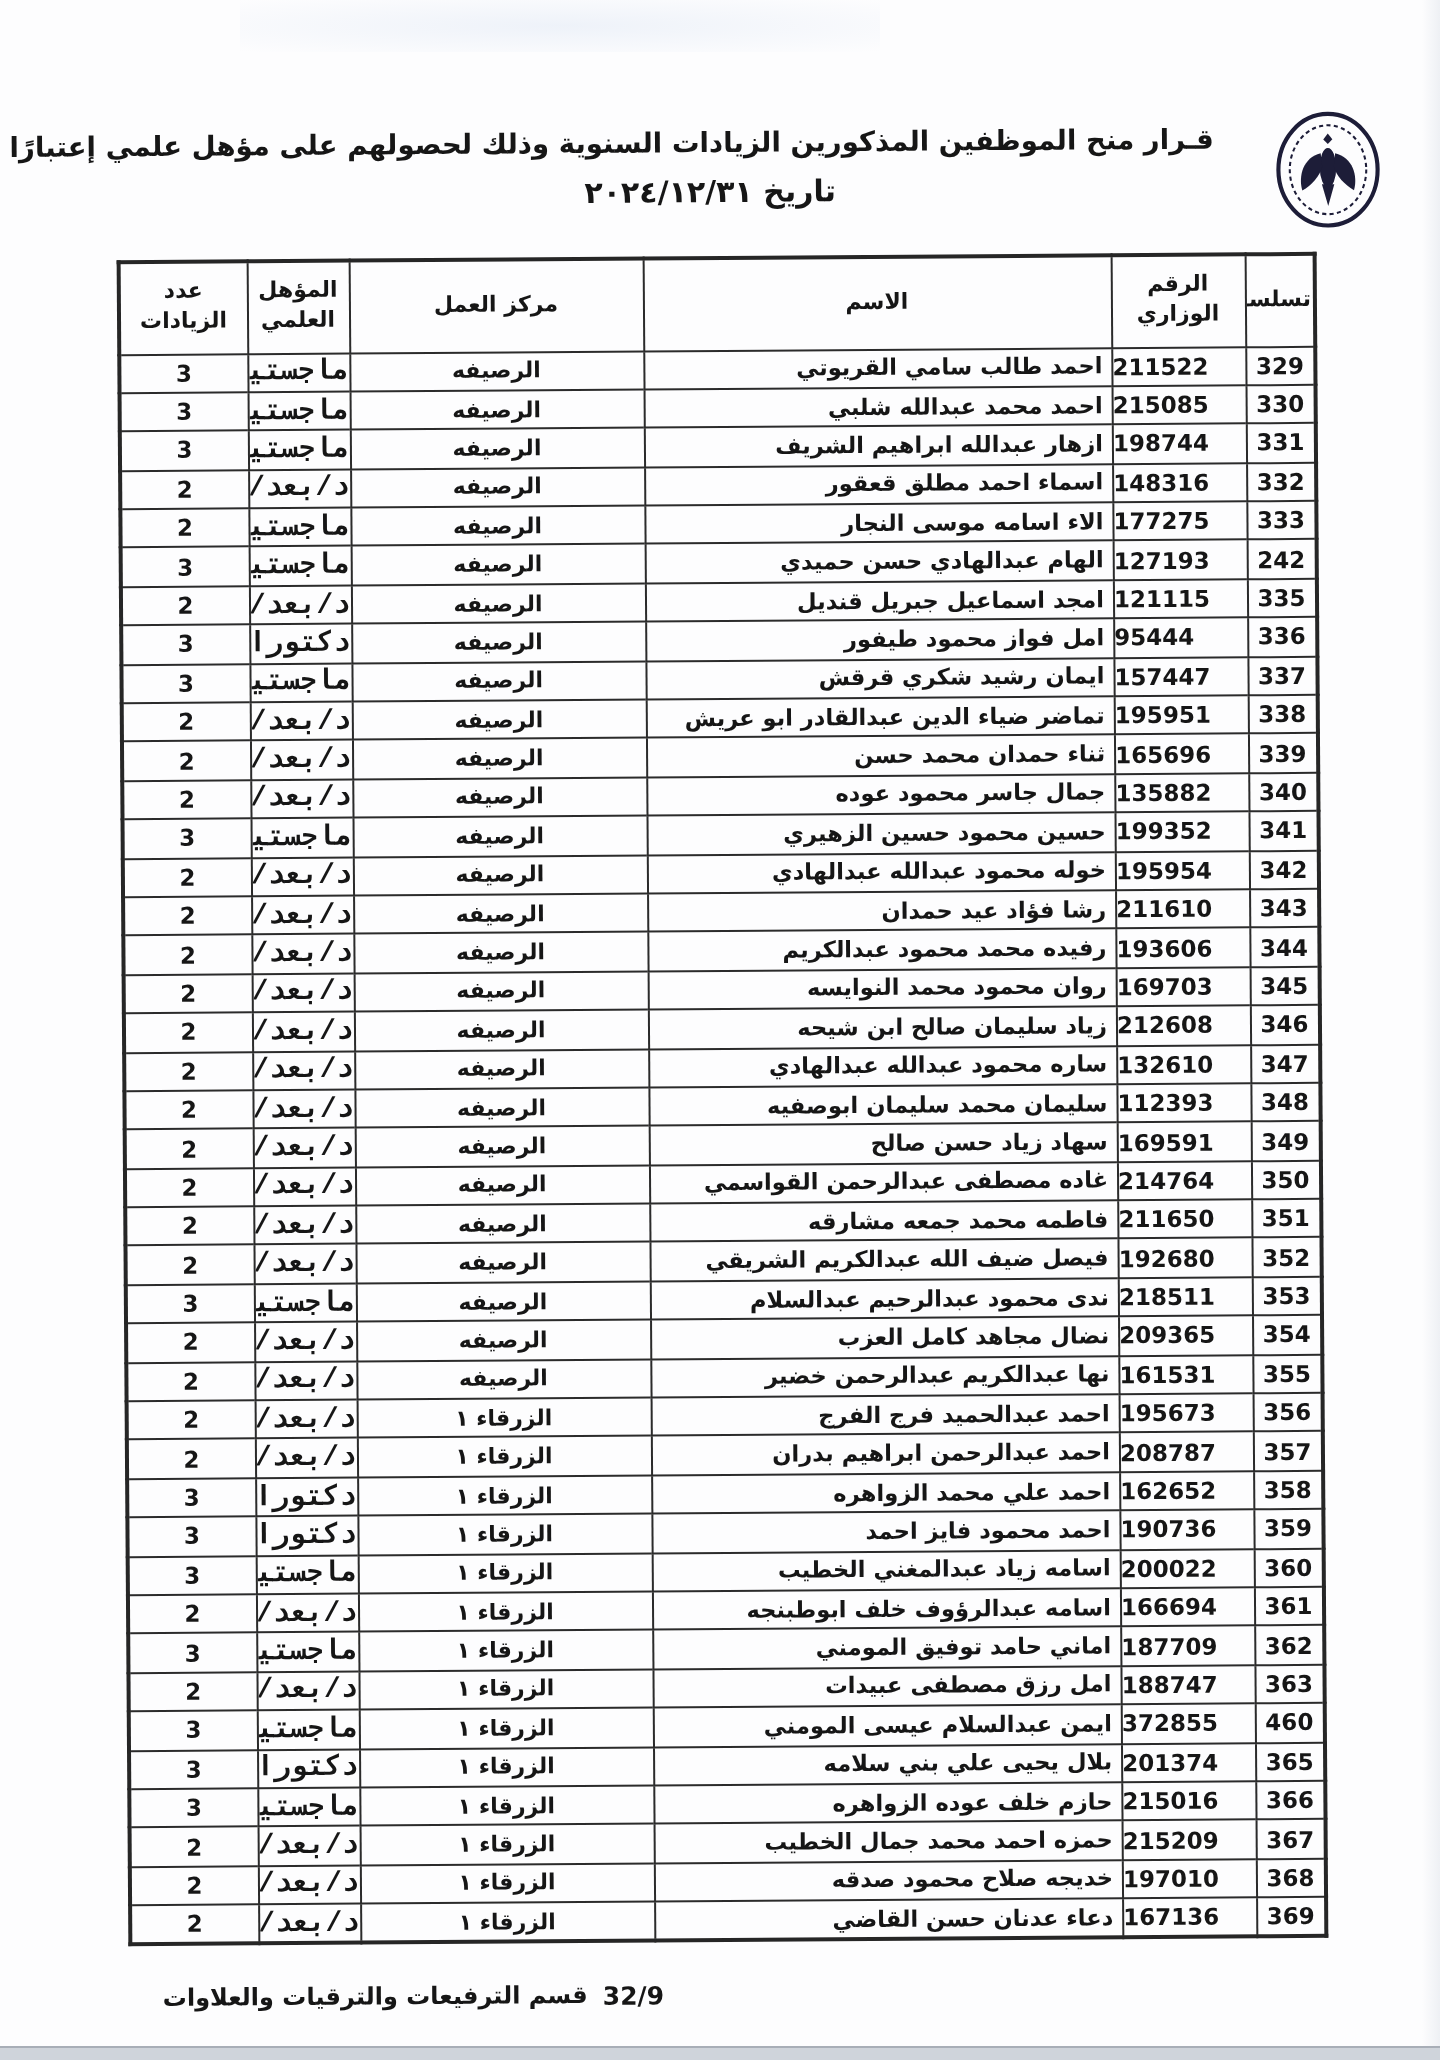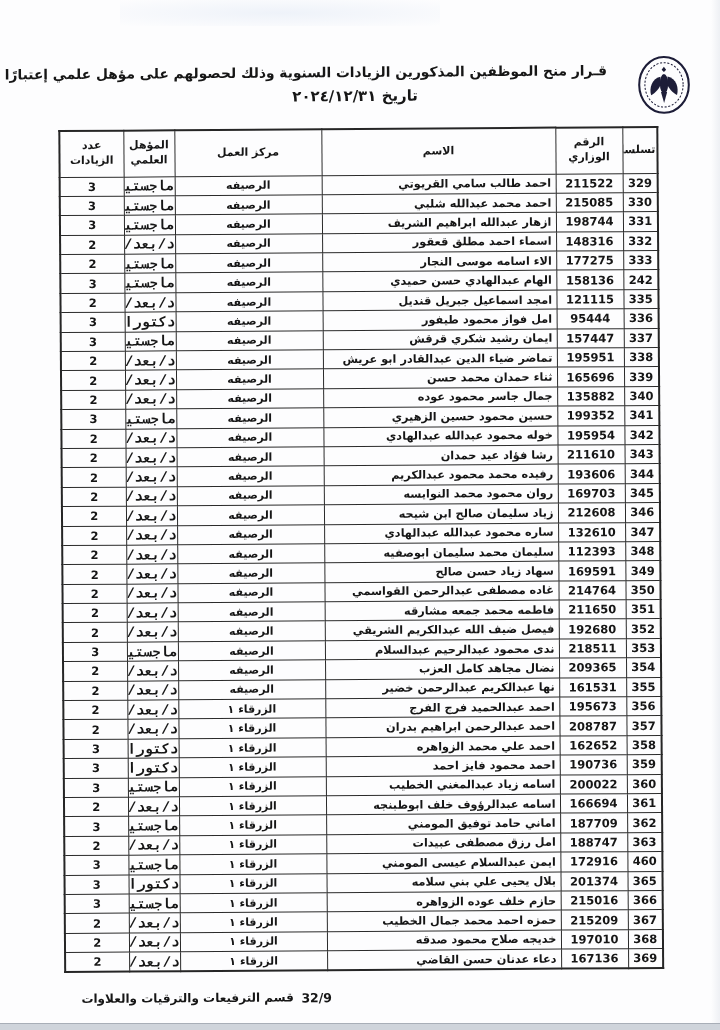"211522" td.c-num { text-align: center -> none }
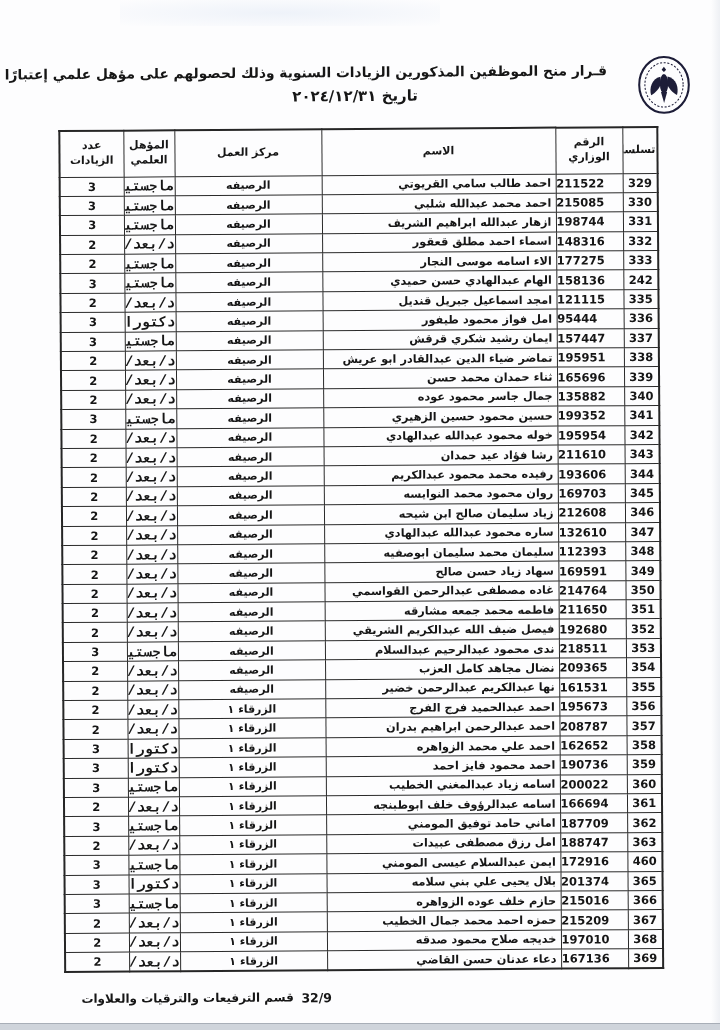"158136" td.c-num { text: 158136 -> 127193 }
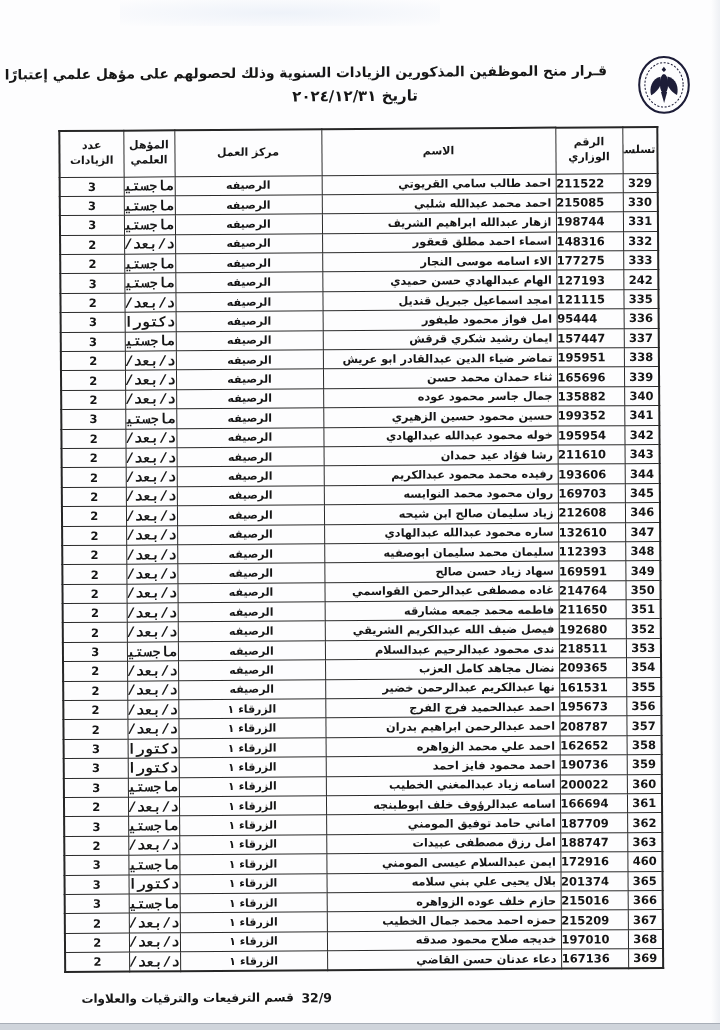"172916" td.c-num { text: 172916 -> 372855 }
